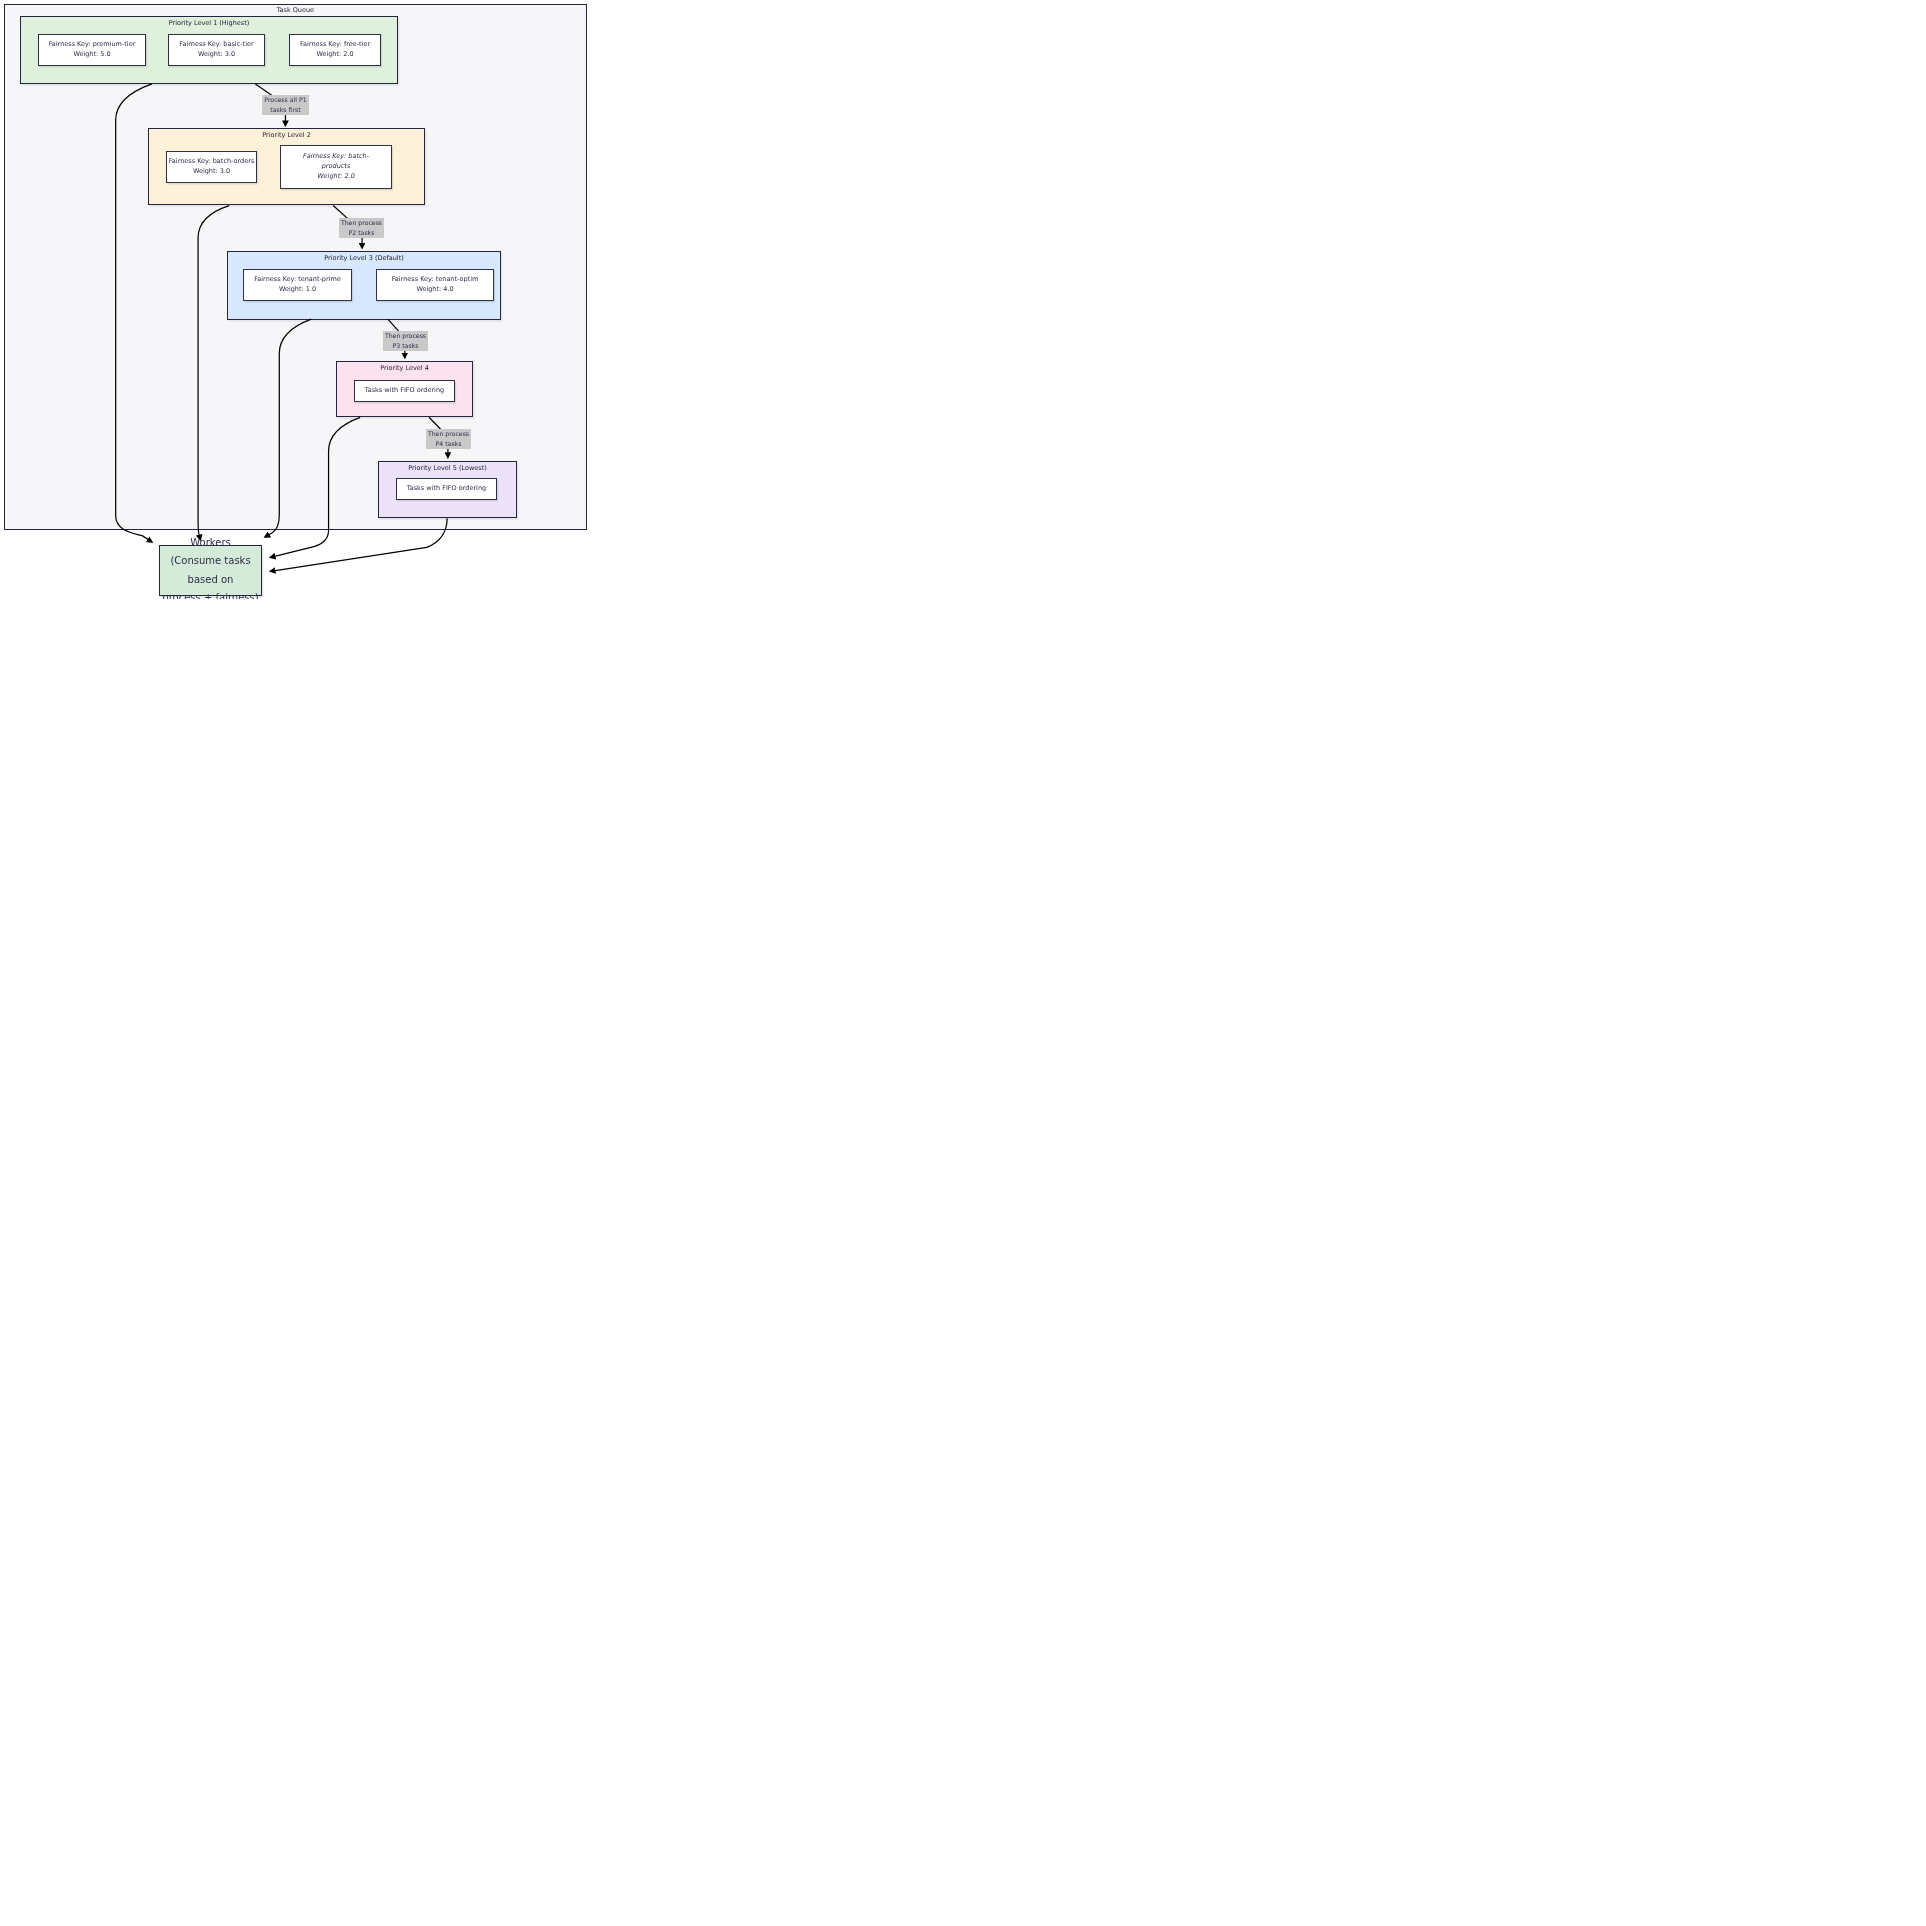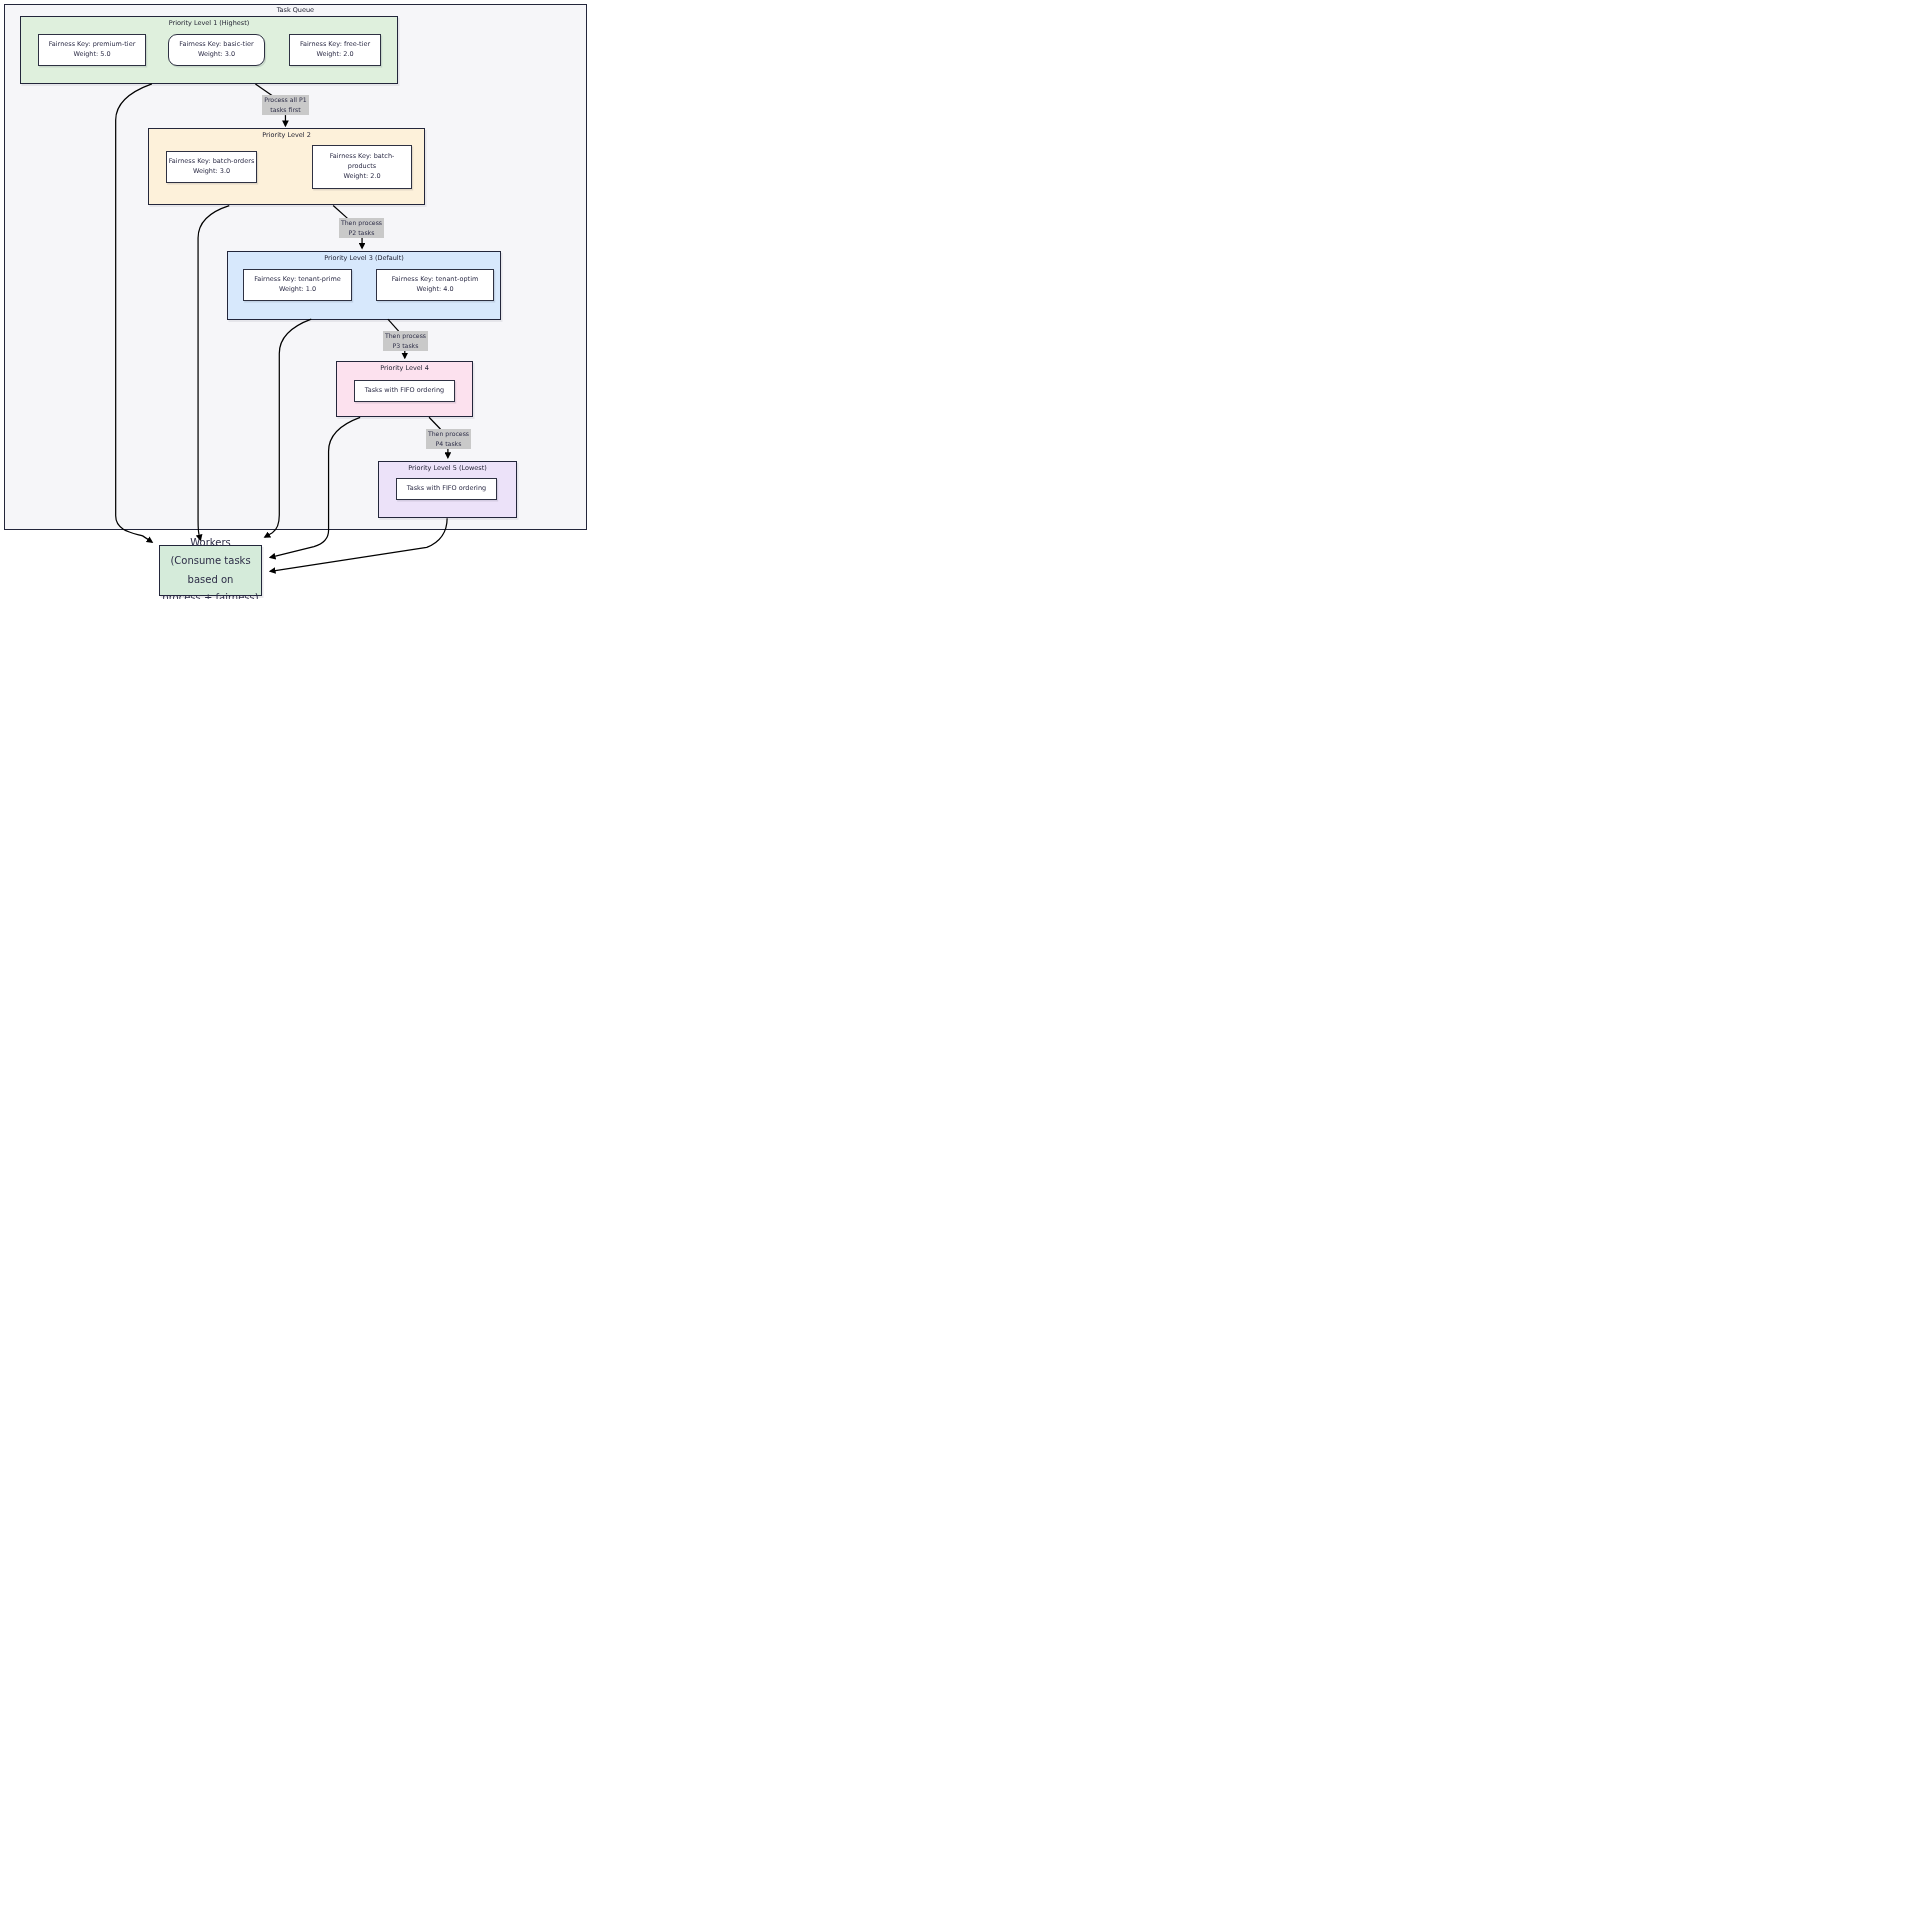"Fairness Key: basic-tier" div.node { border-radius: 9px -> none }
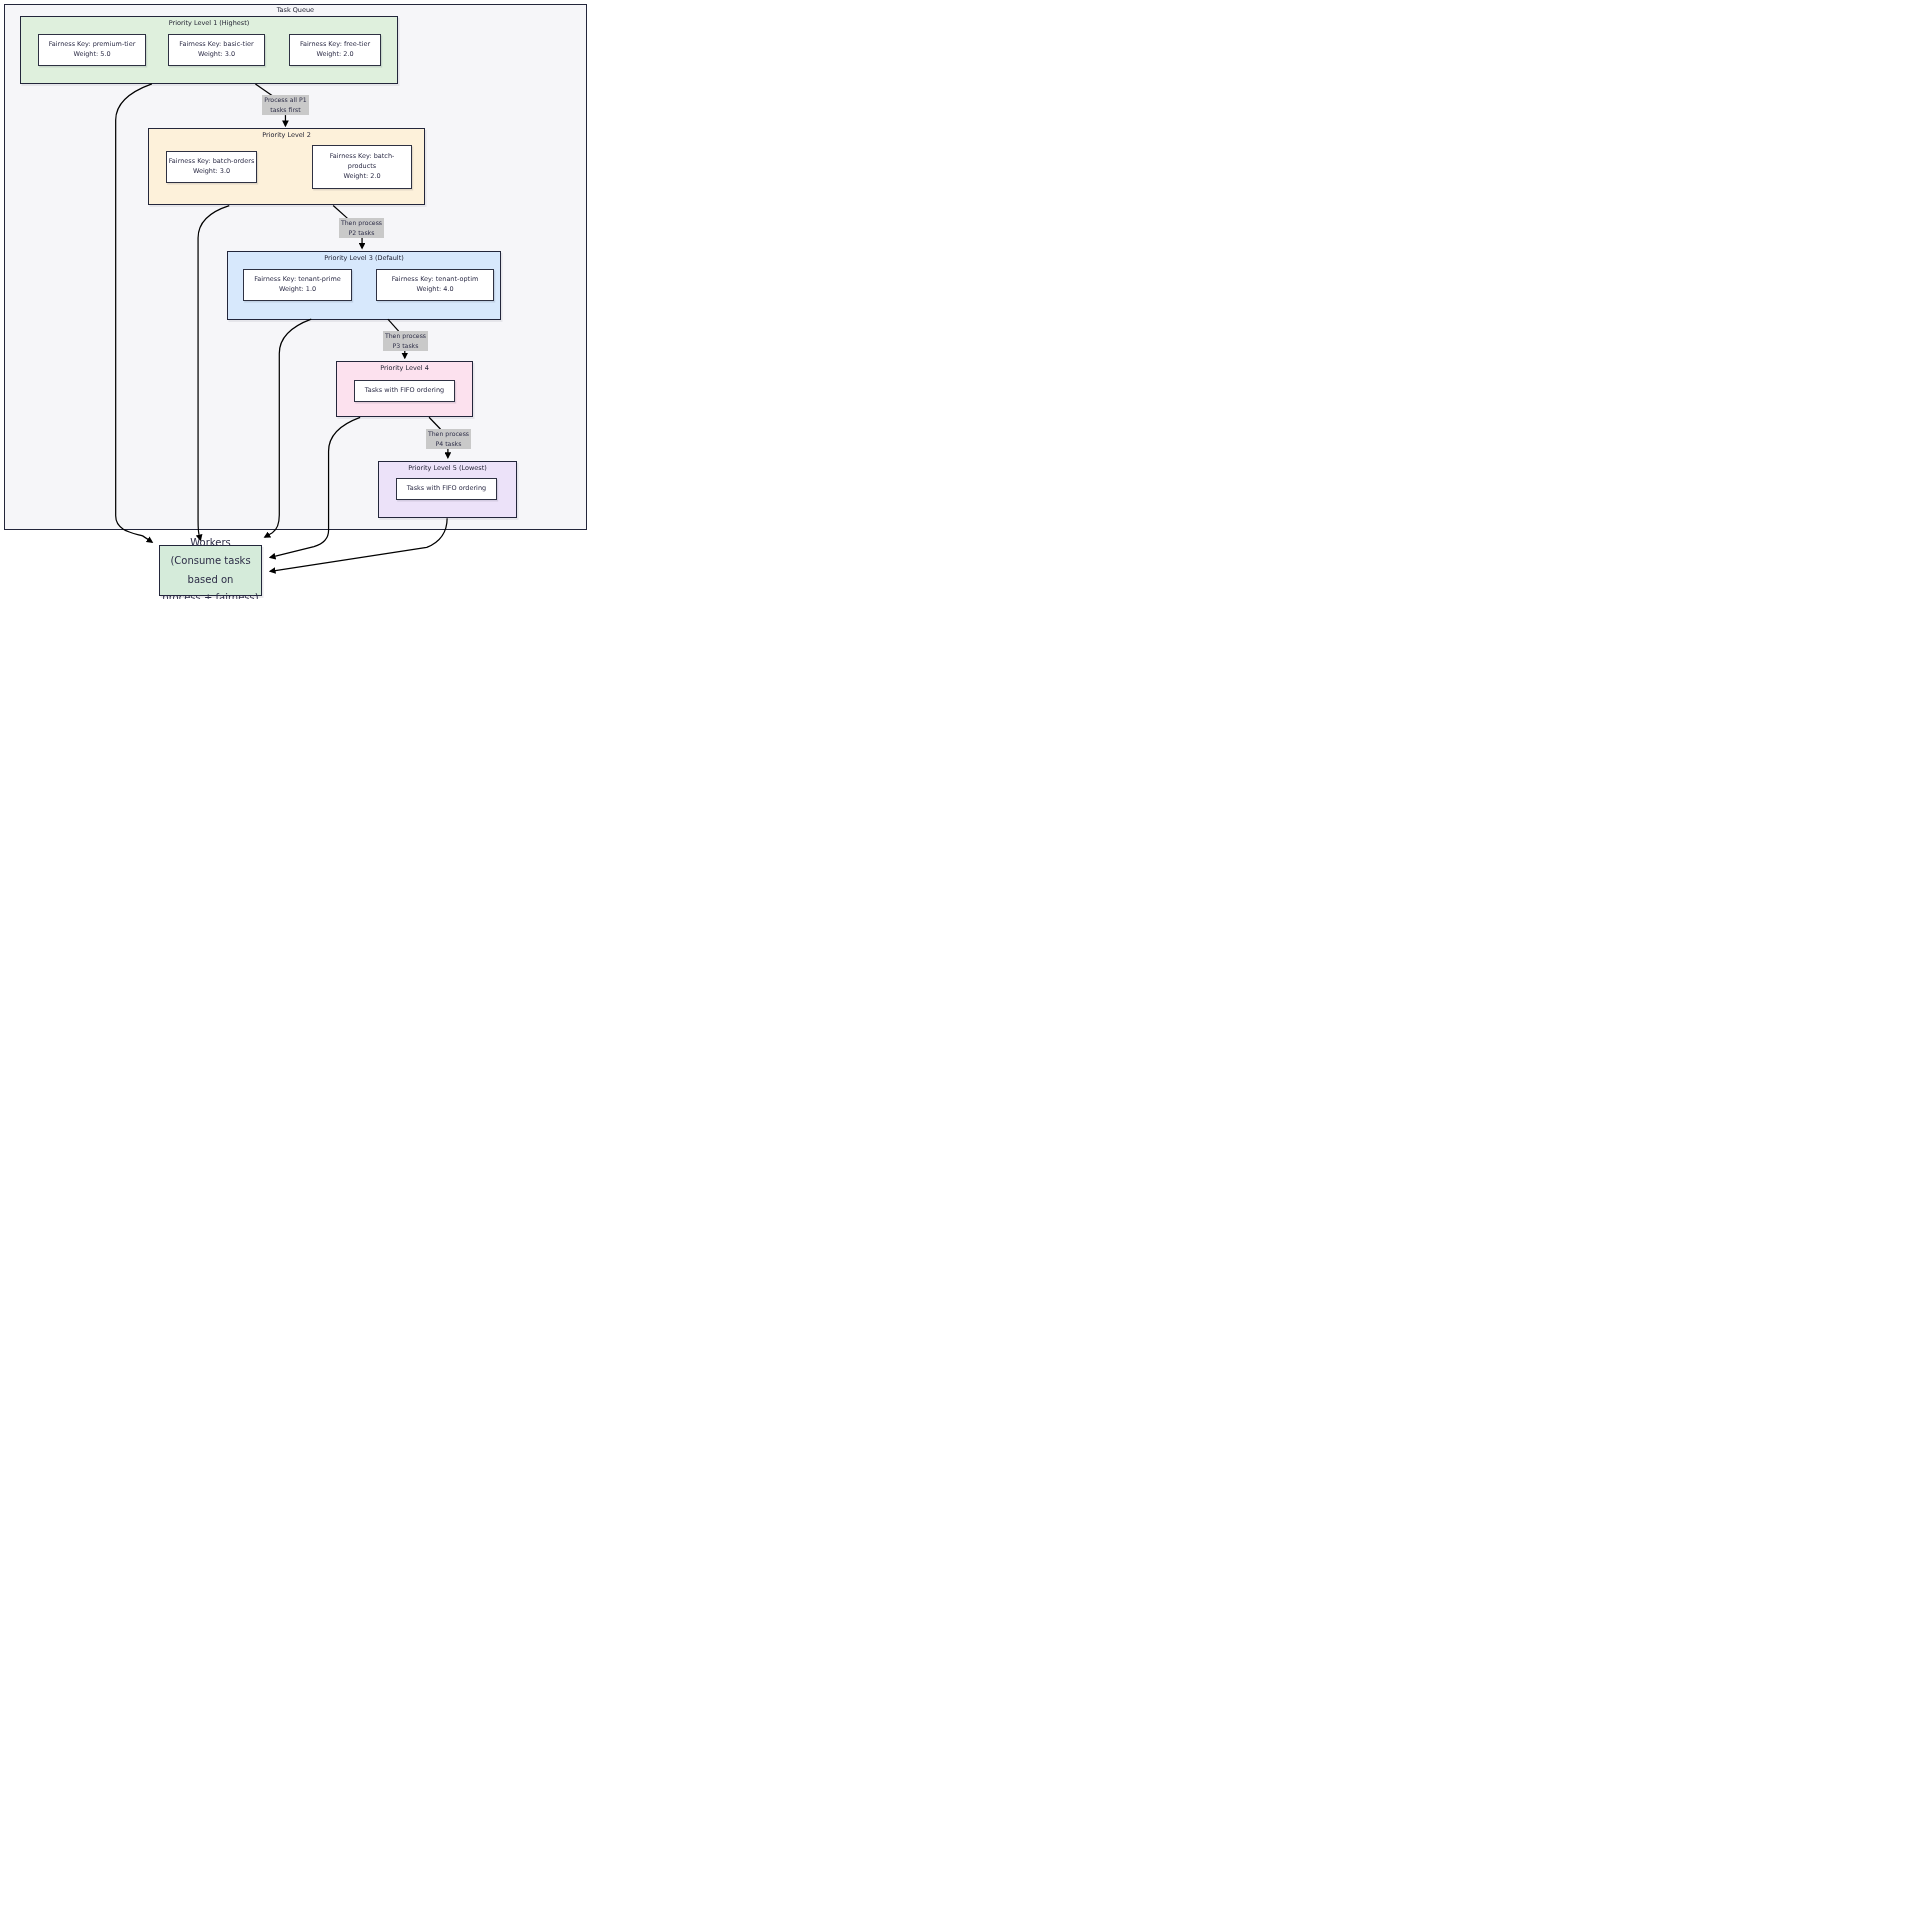"Fairness Key: batch-" div.node { font-style: none -> italic; left: 312px -> 280px; width: 100px -> 112px }
